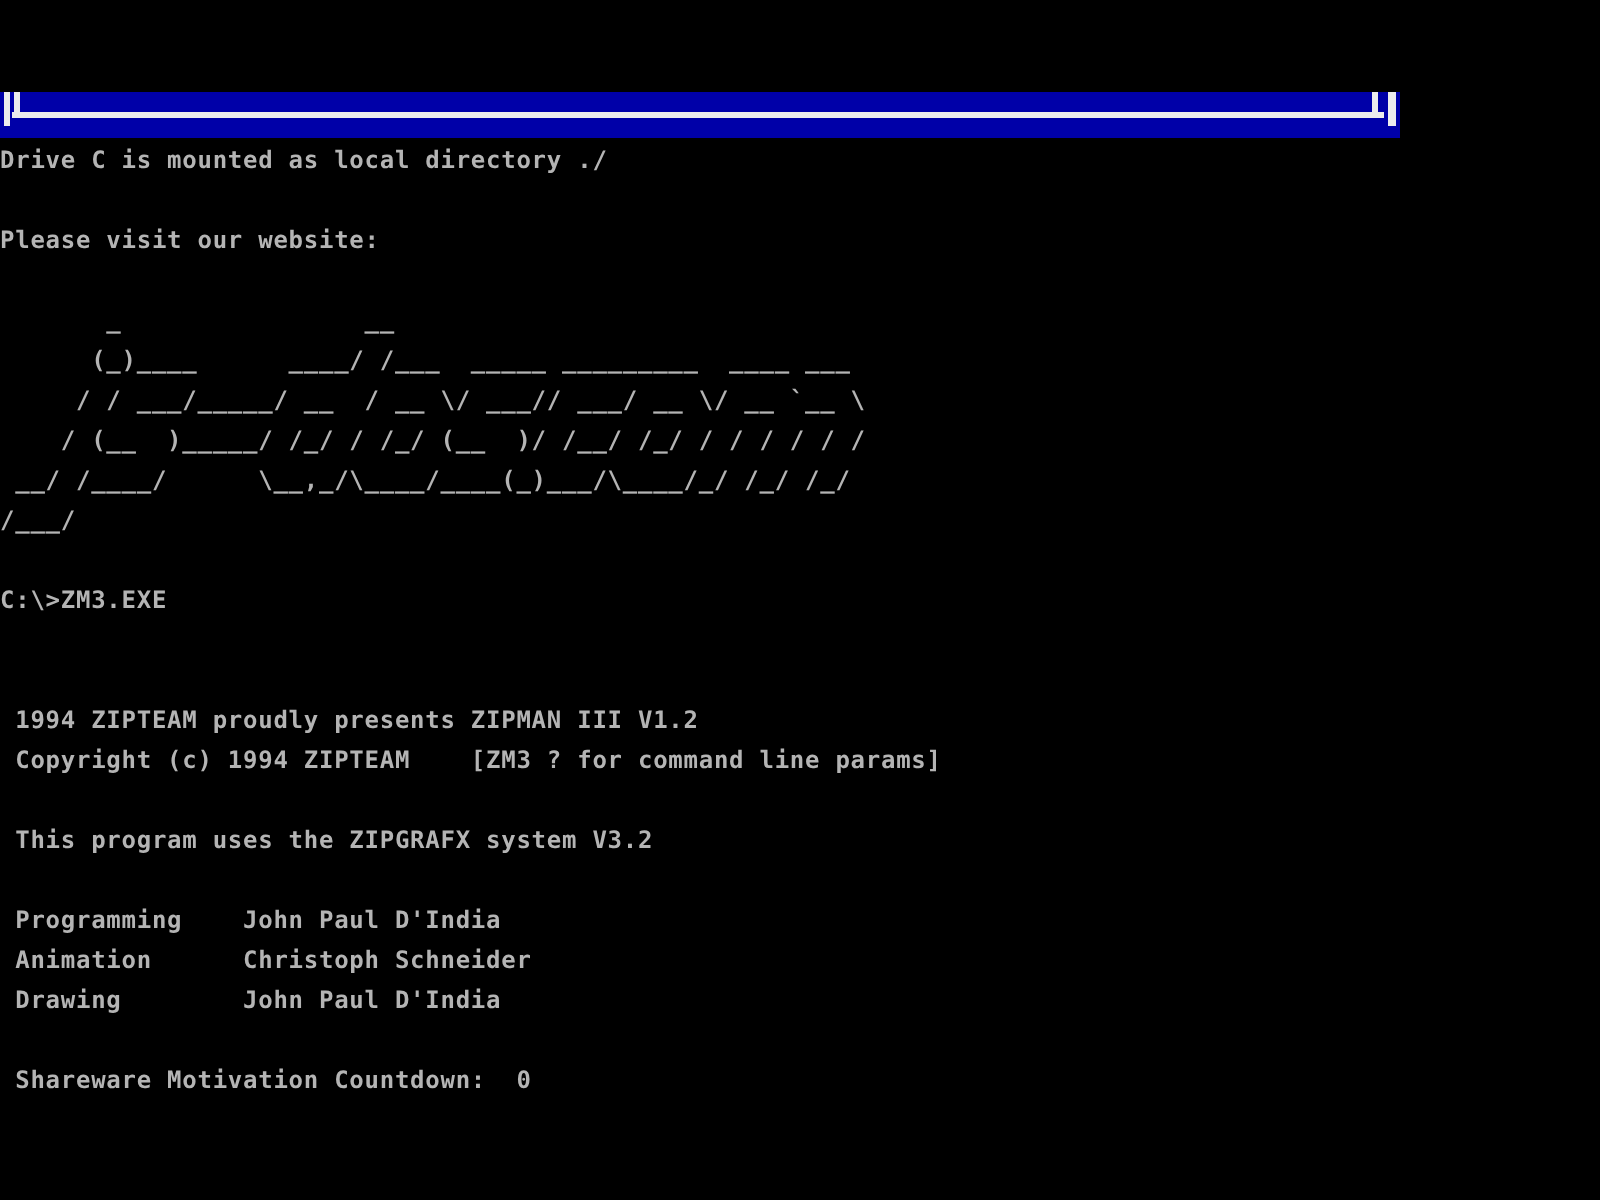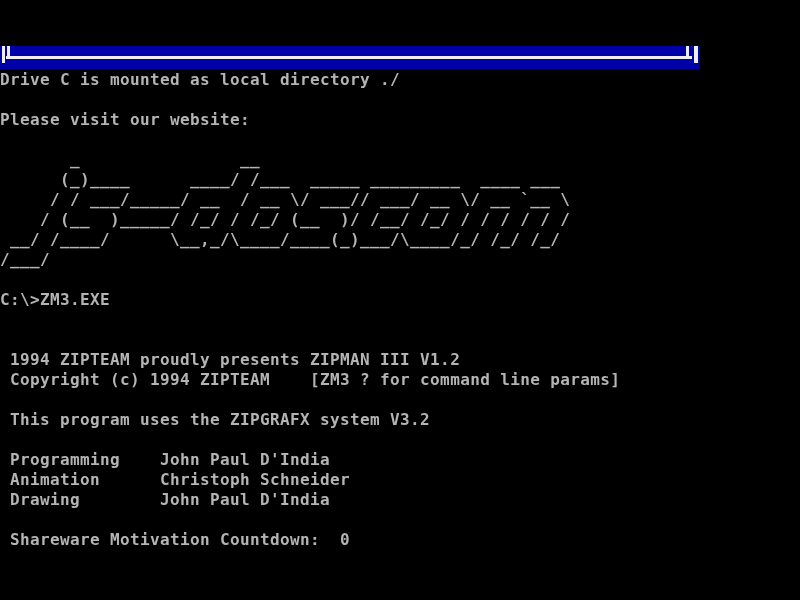"Drive C is mounted as" pre.term { font-size: 16px -> 12px }
